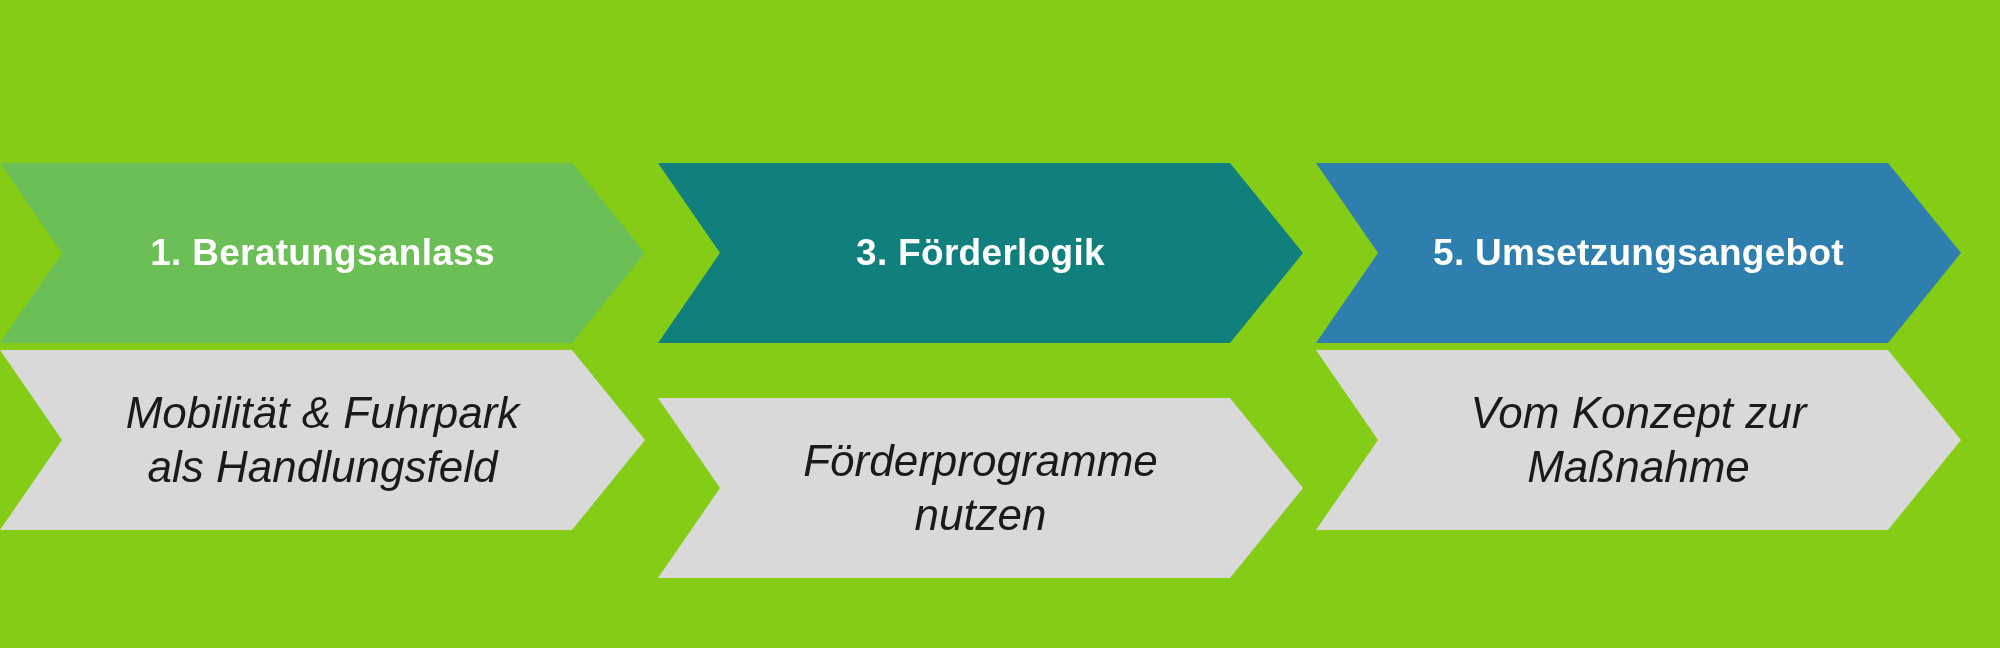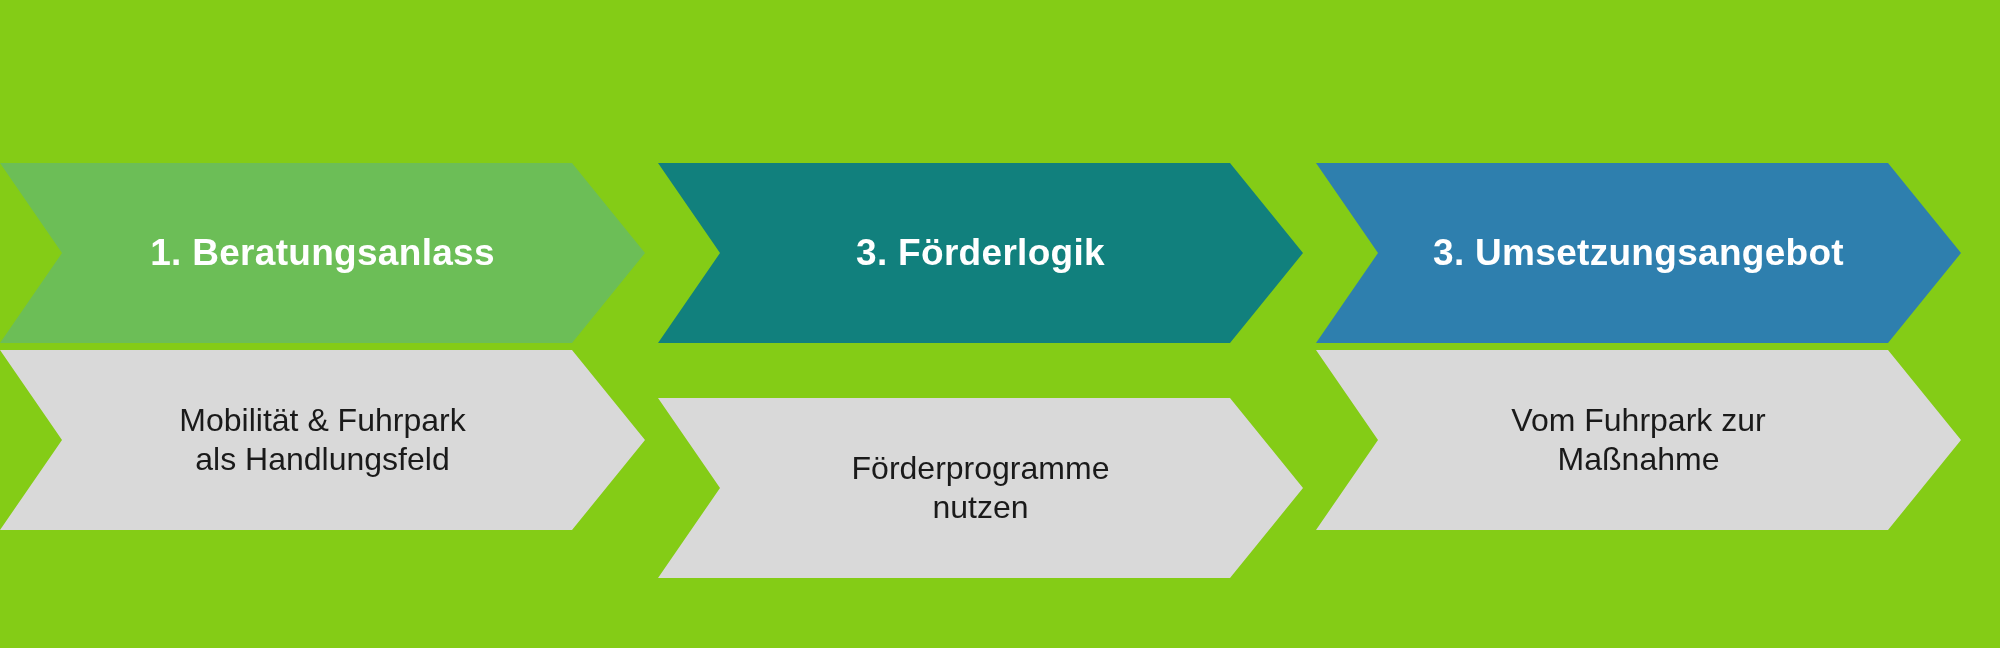"3. Umsetzungsangebot" span { text: 3 -> 5 }
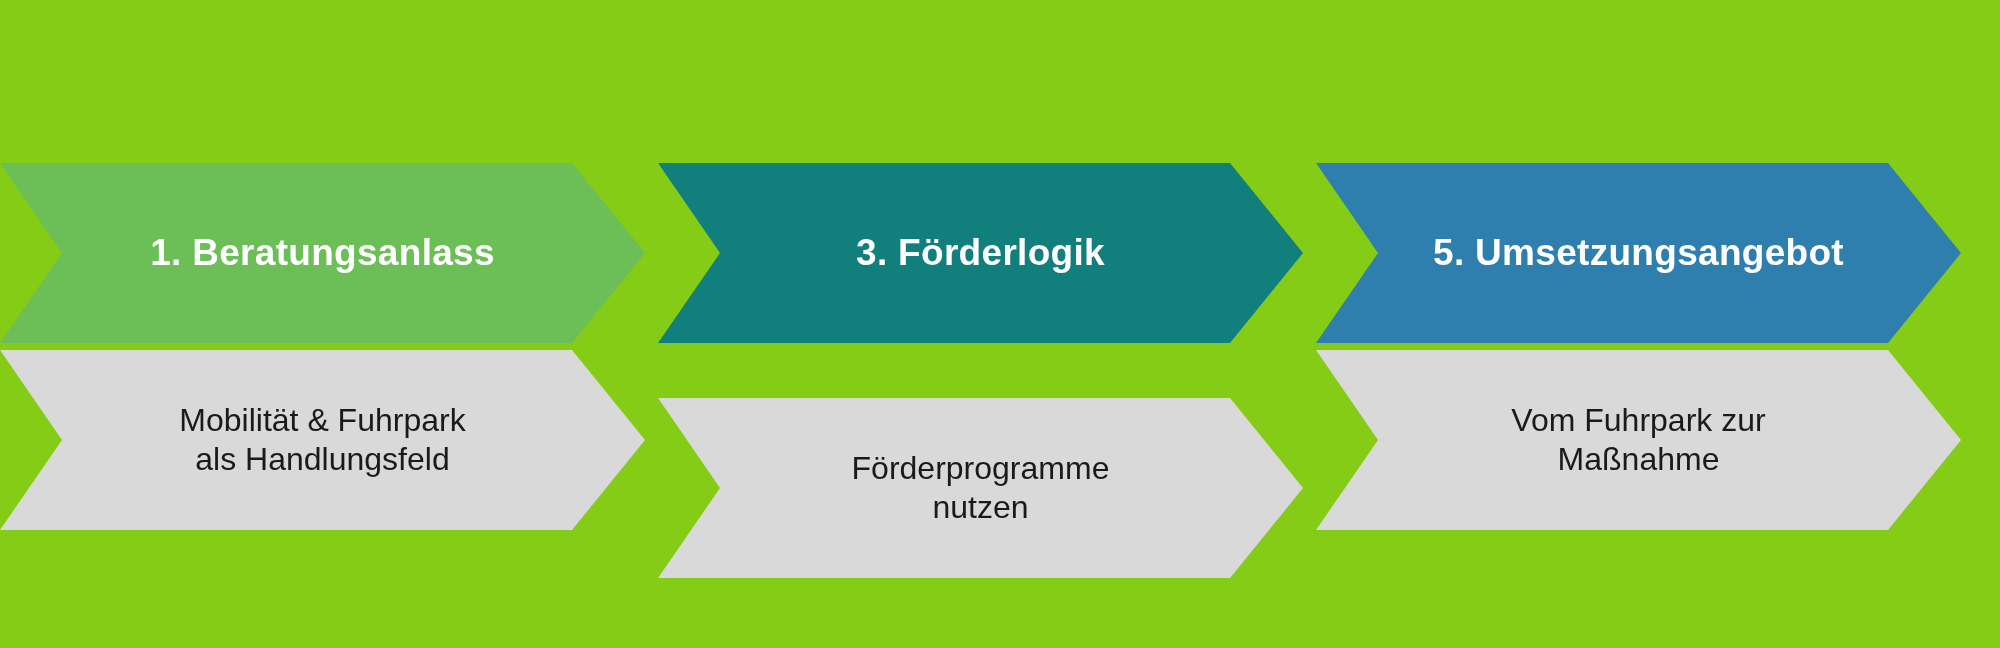"Mobilität & Fuhrpark" .chevron.body { font-size: 32px -> 44px; font-style: none -> italic }
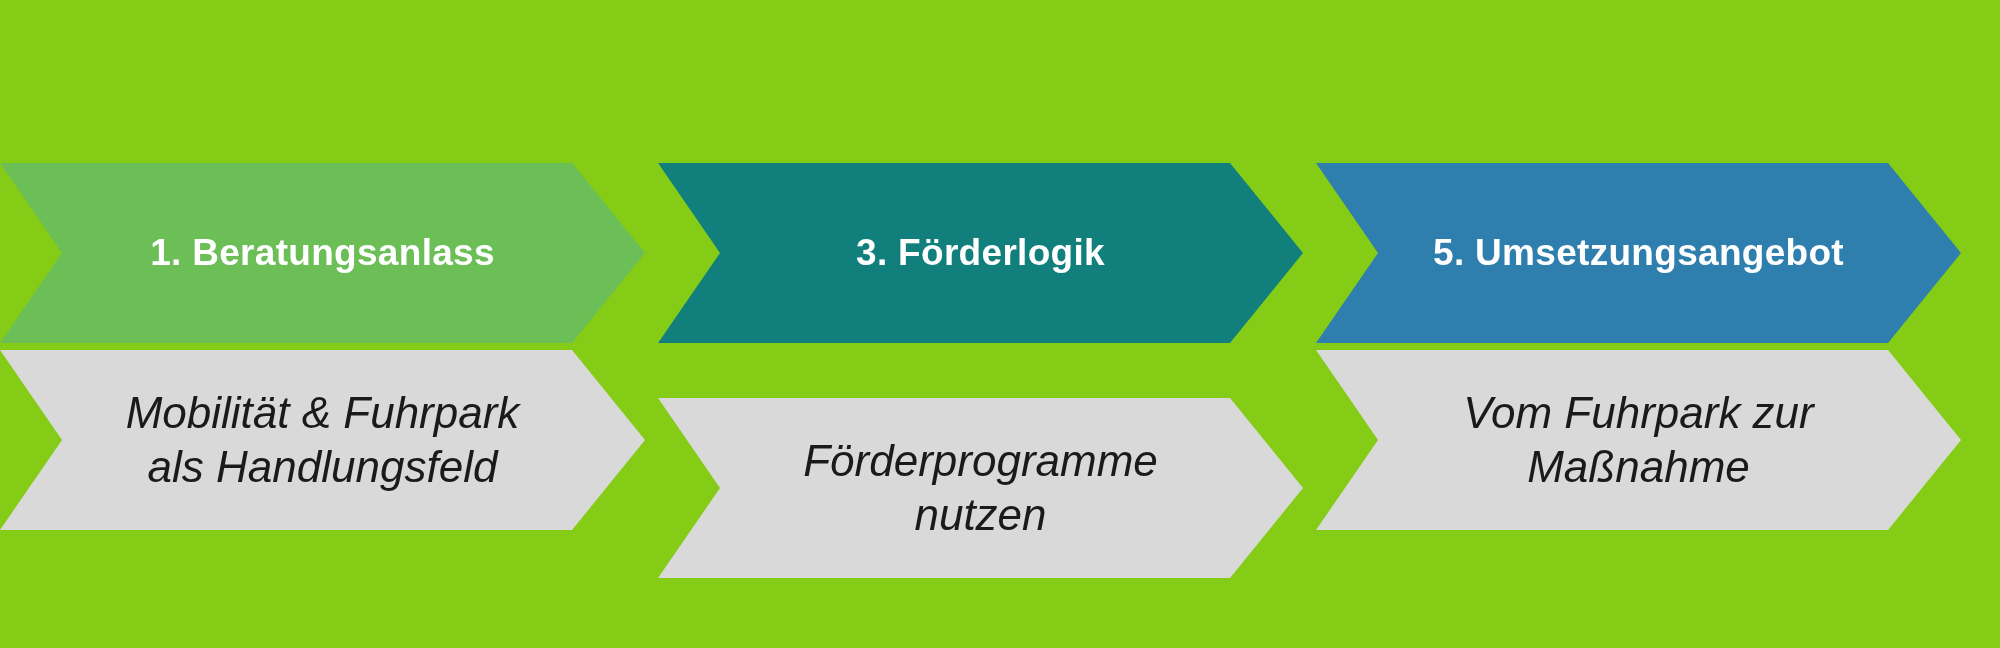"Vom Fuhrpark zur" span { text: Fuhrpark -> Konzept }
